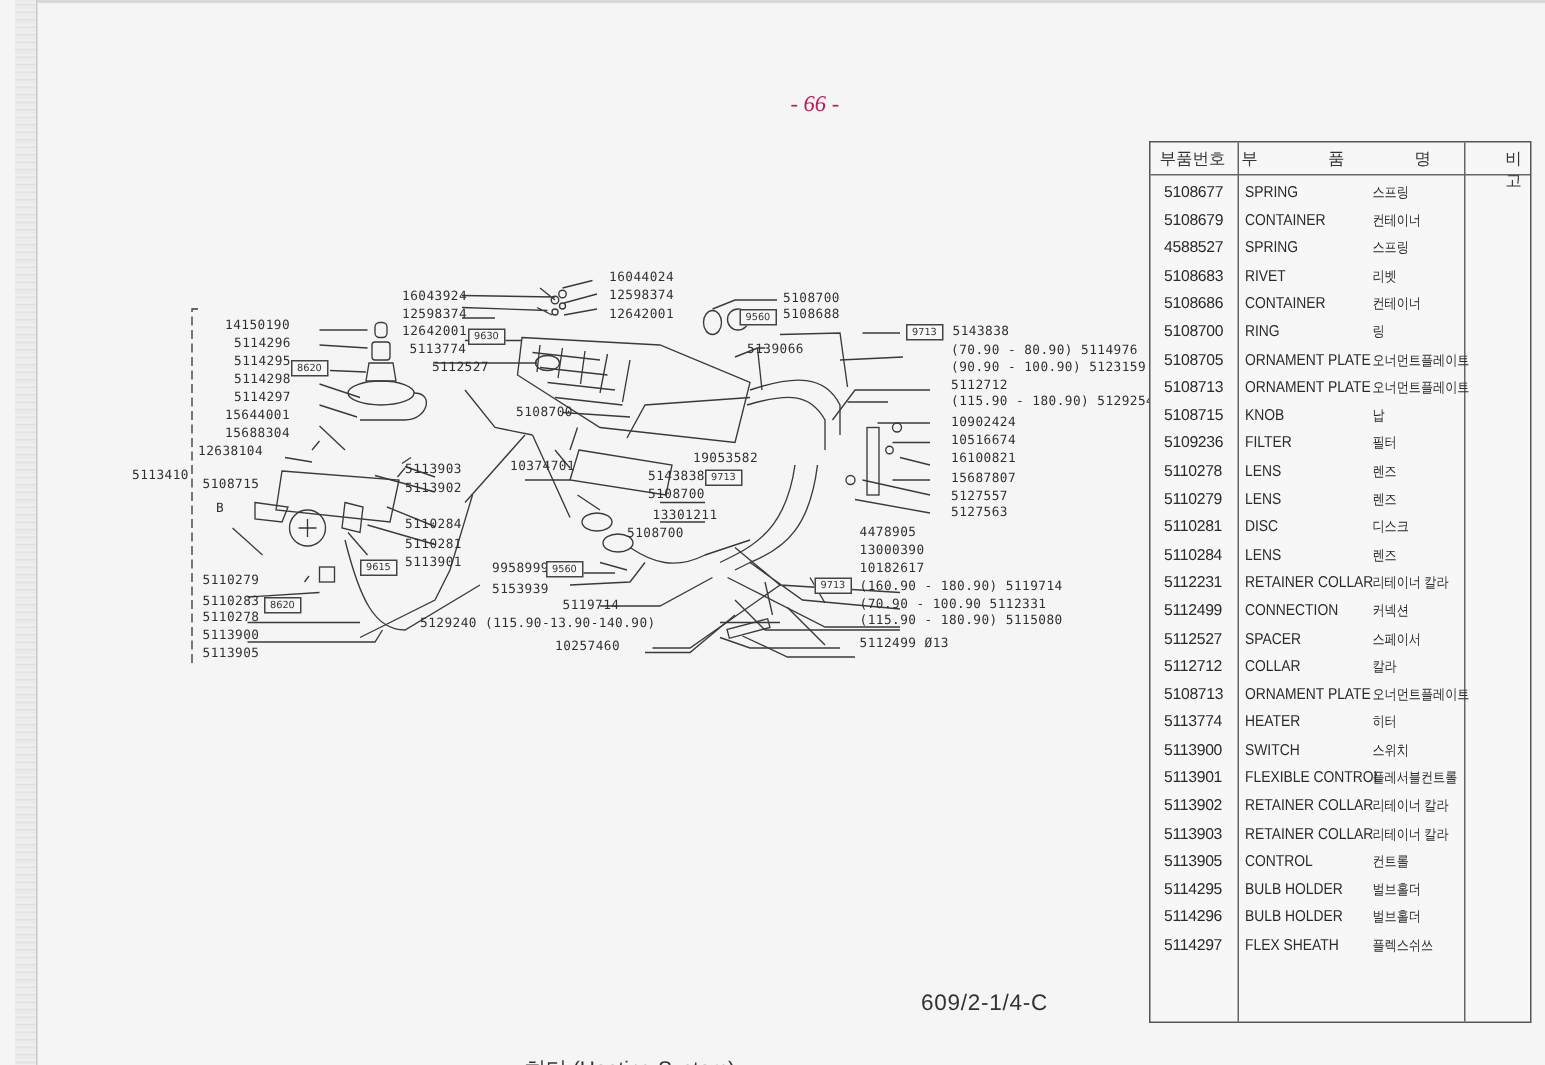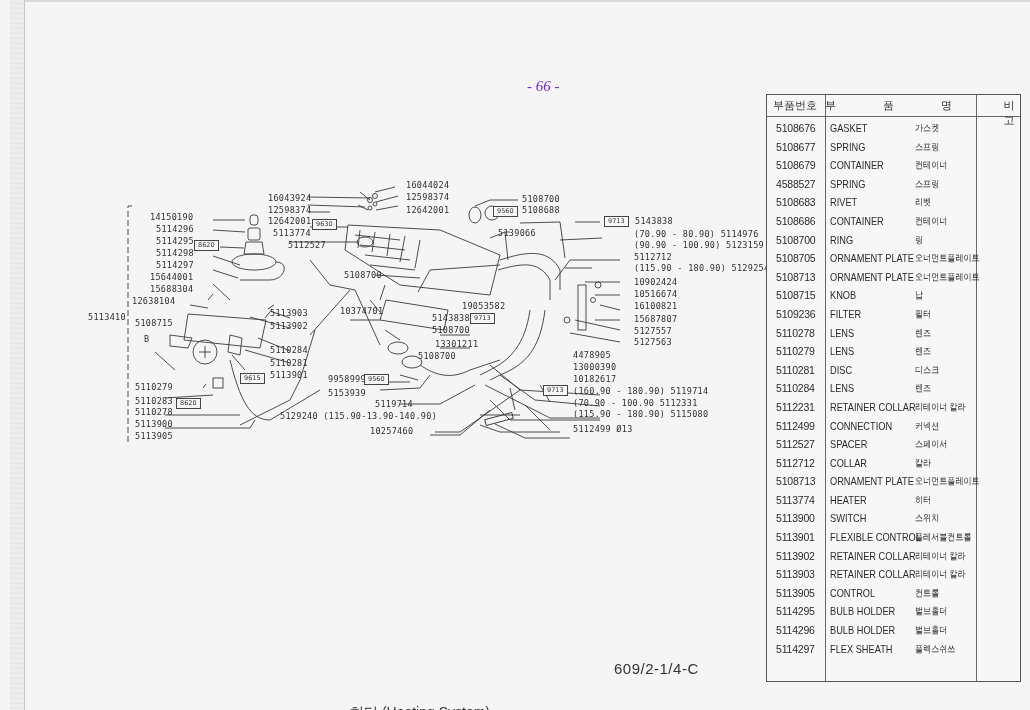"- 66 -" .page-num { color: #6d28d9 -> #be185d; margin-top: 16px -> none }
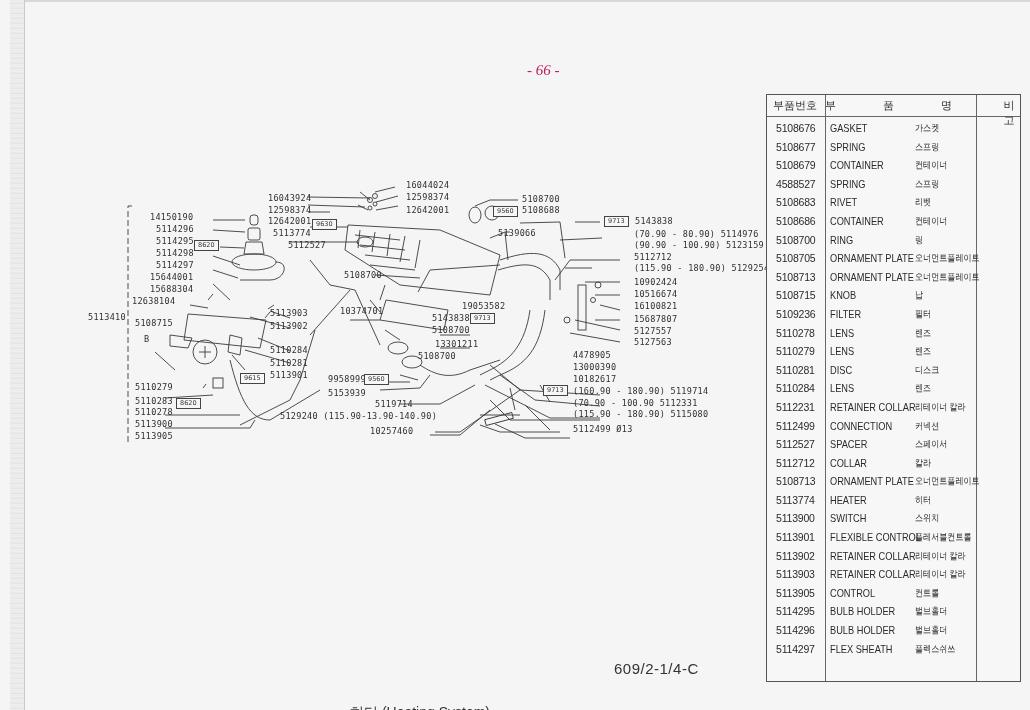"부 품 명" .hdr.name { font-family: none -> Liberation Serif, serif; text-align: left -> right }
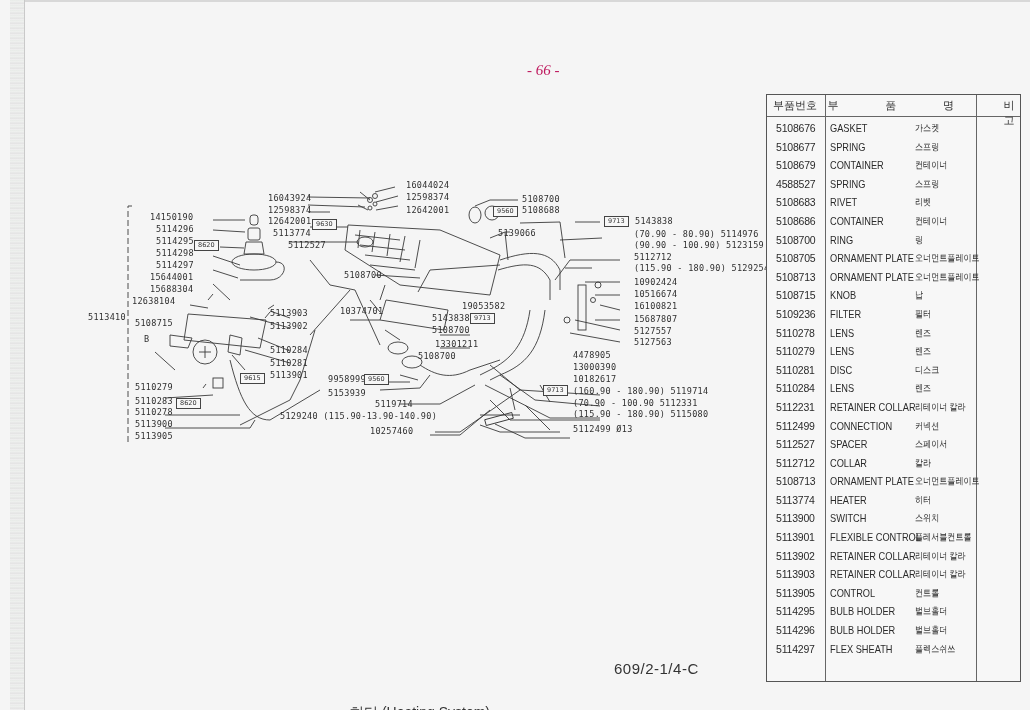"5108676" div.row { html: <div> <span>5108676</span> <span>GASKET</span> <span>가스켓</span> </div> -> none }
